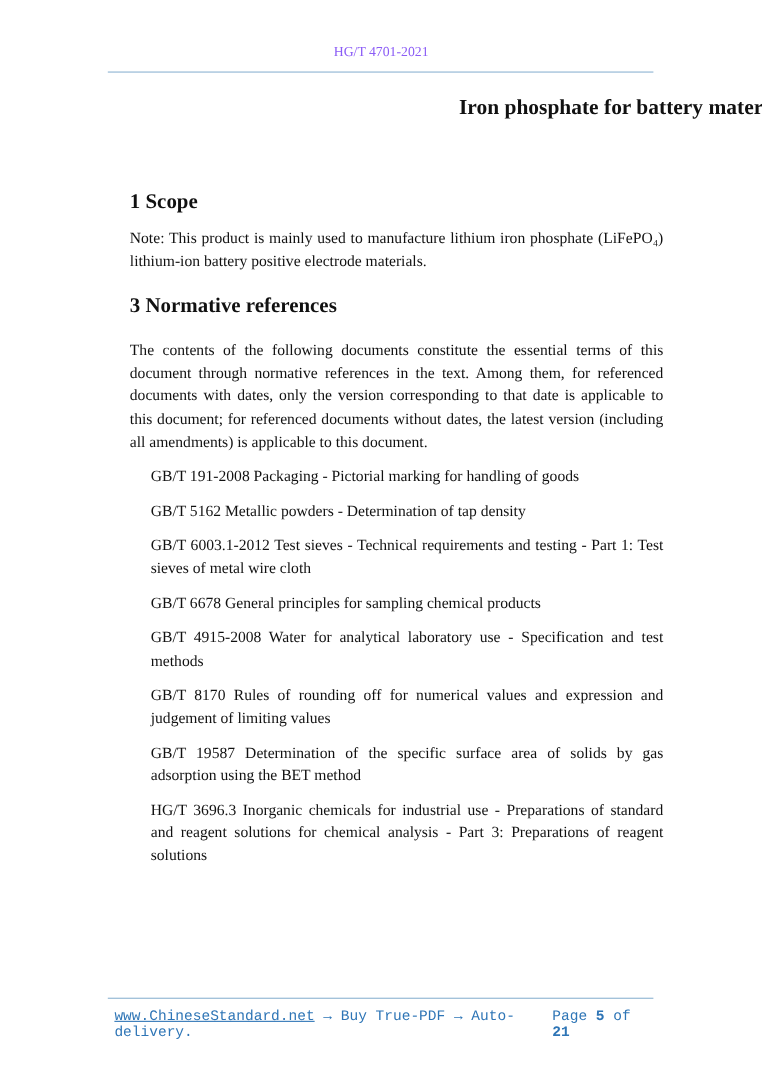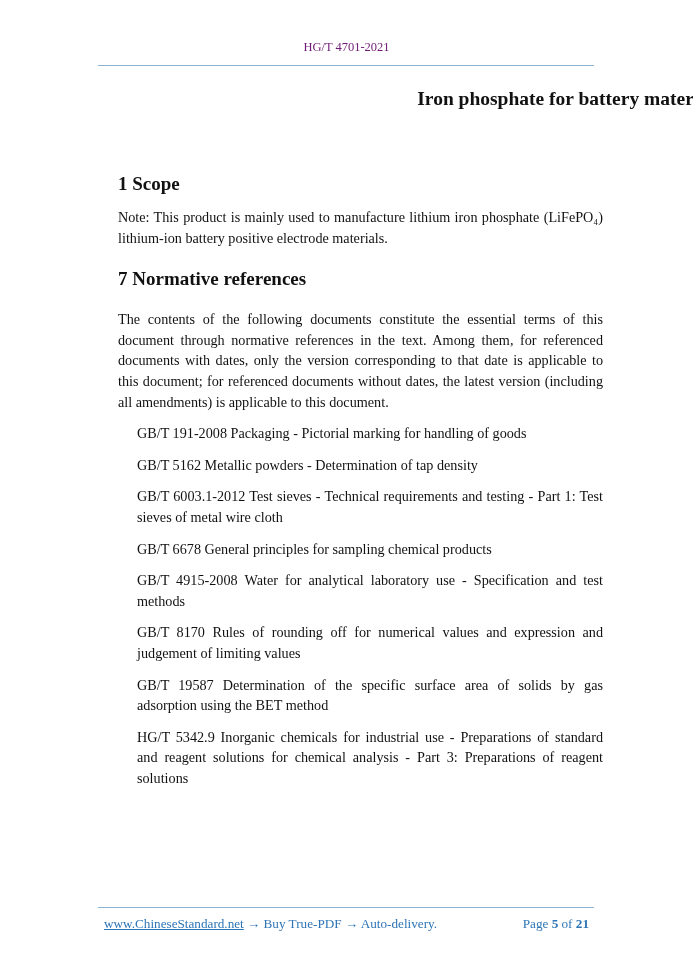"HG/T 4701-2021" .header-code { color: #701a75 -> #8b5cf6 }
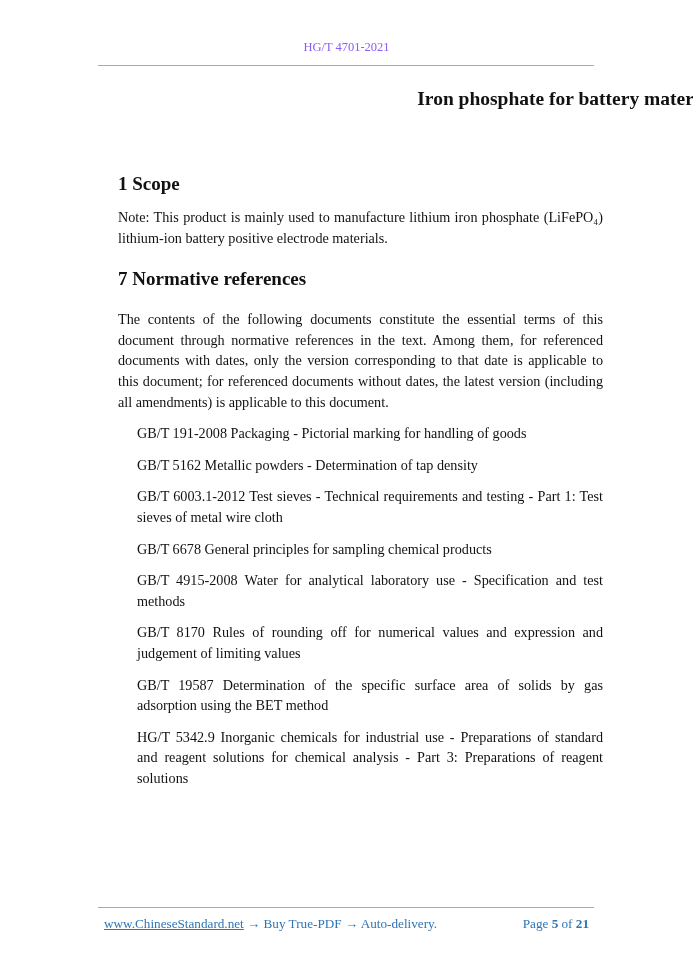"7 Normative references" h2 { text: 7 -> 3 }
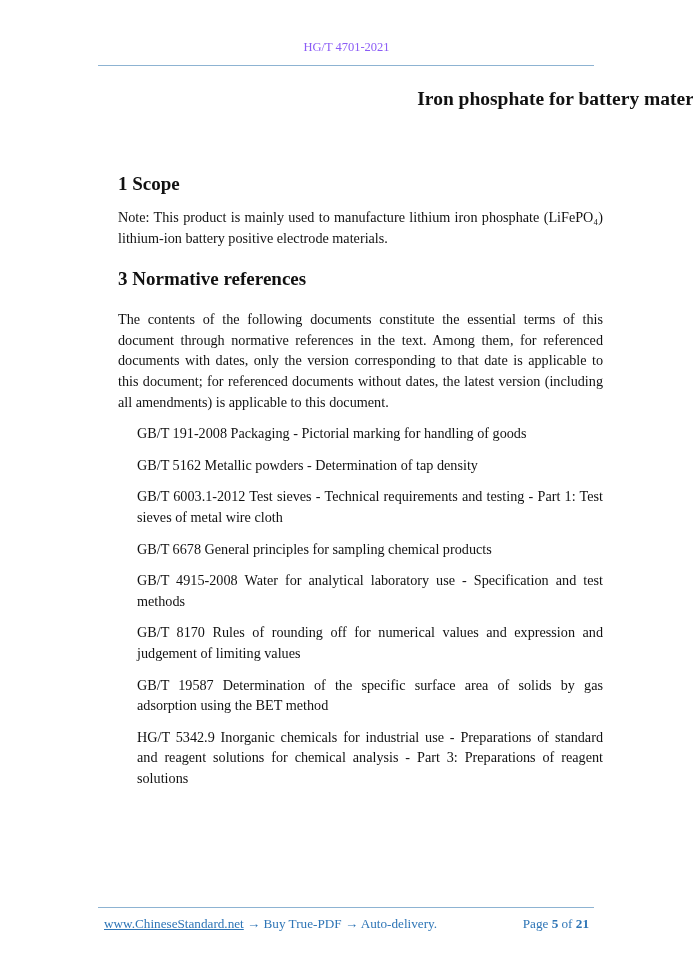"HG/T 5342.9 Inorganic chemicals for" p.ref { text: 5342.9 -> 3696.3 }
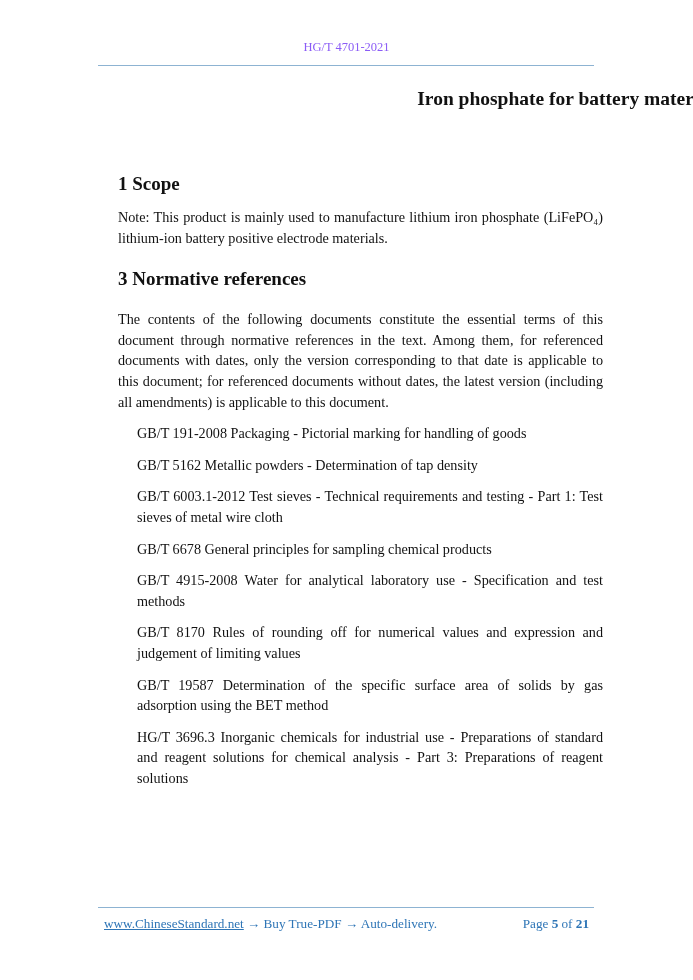"www.ChineseStandard.net → Buy True-PDF →" .footer { font-family: none -> Liberation Mono, monospace }
